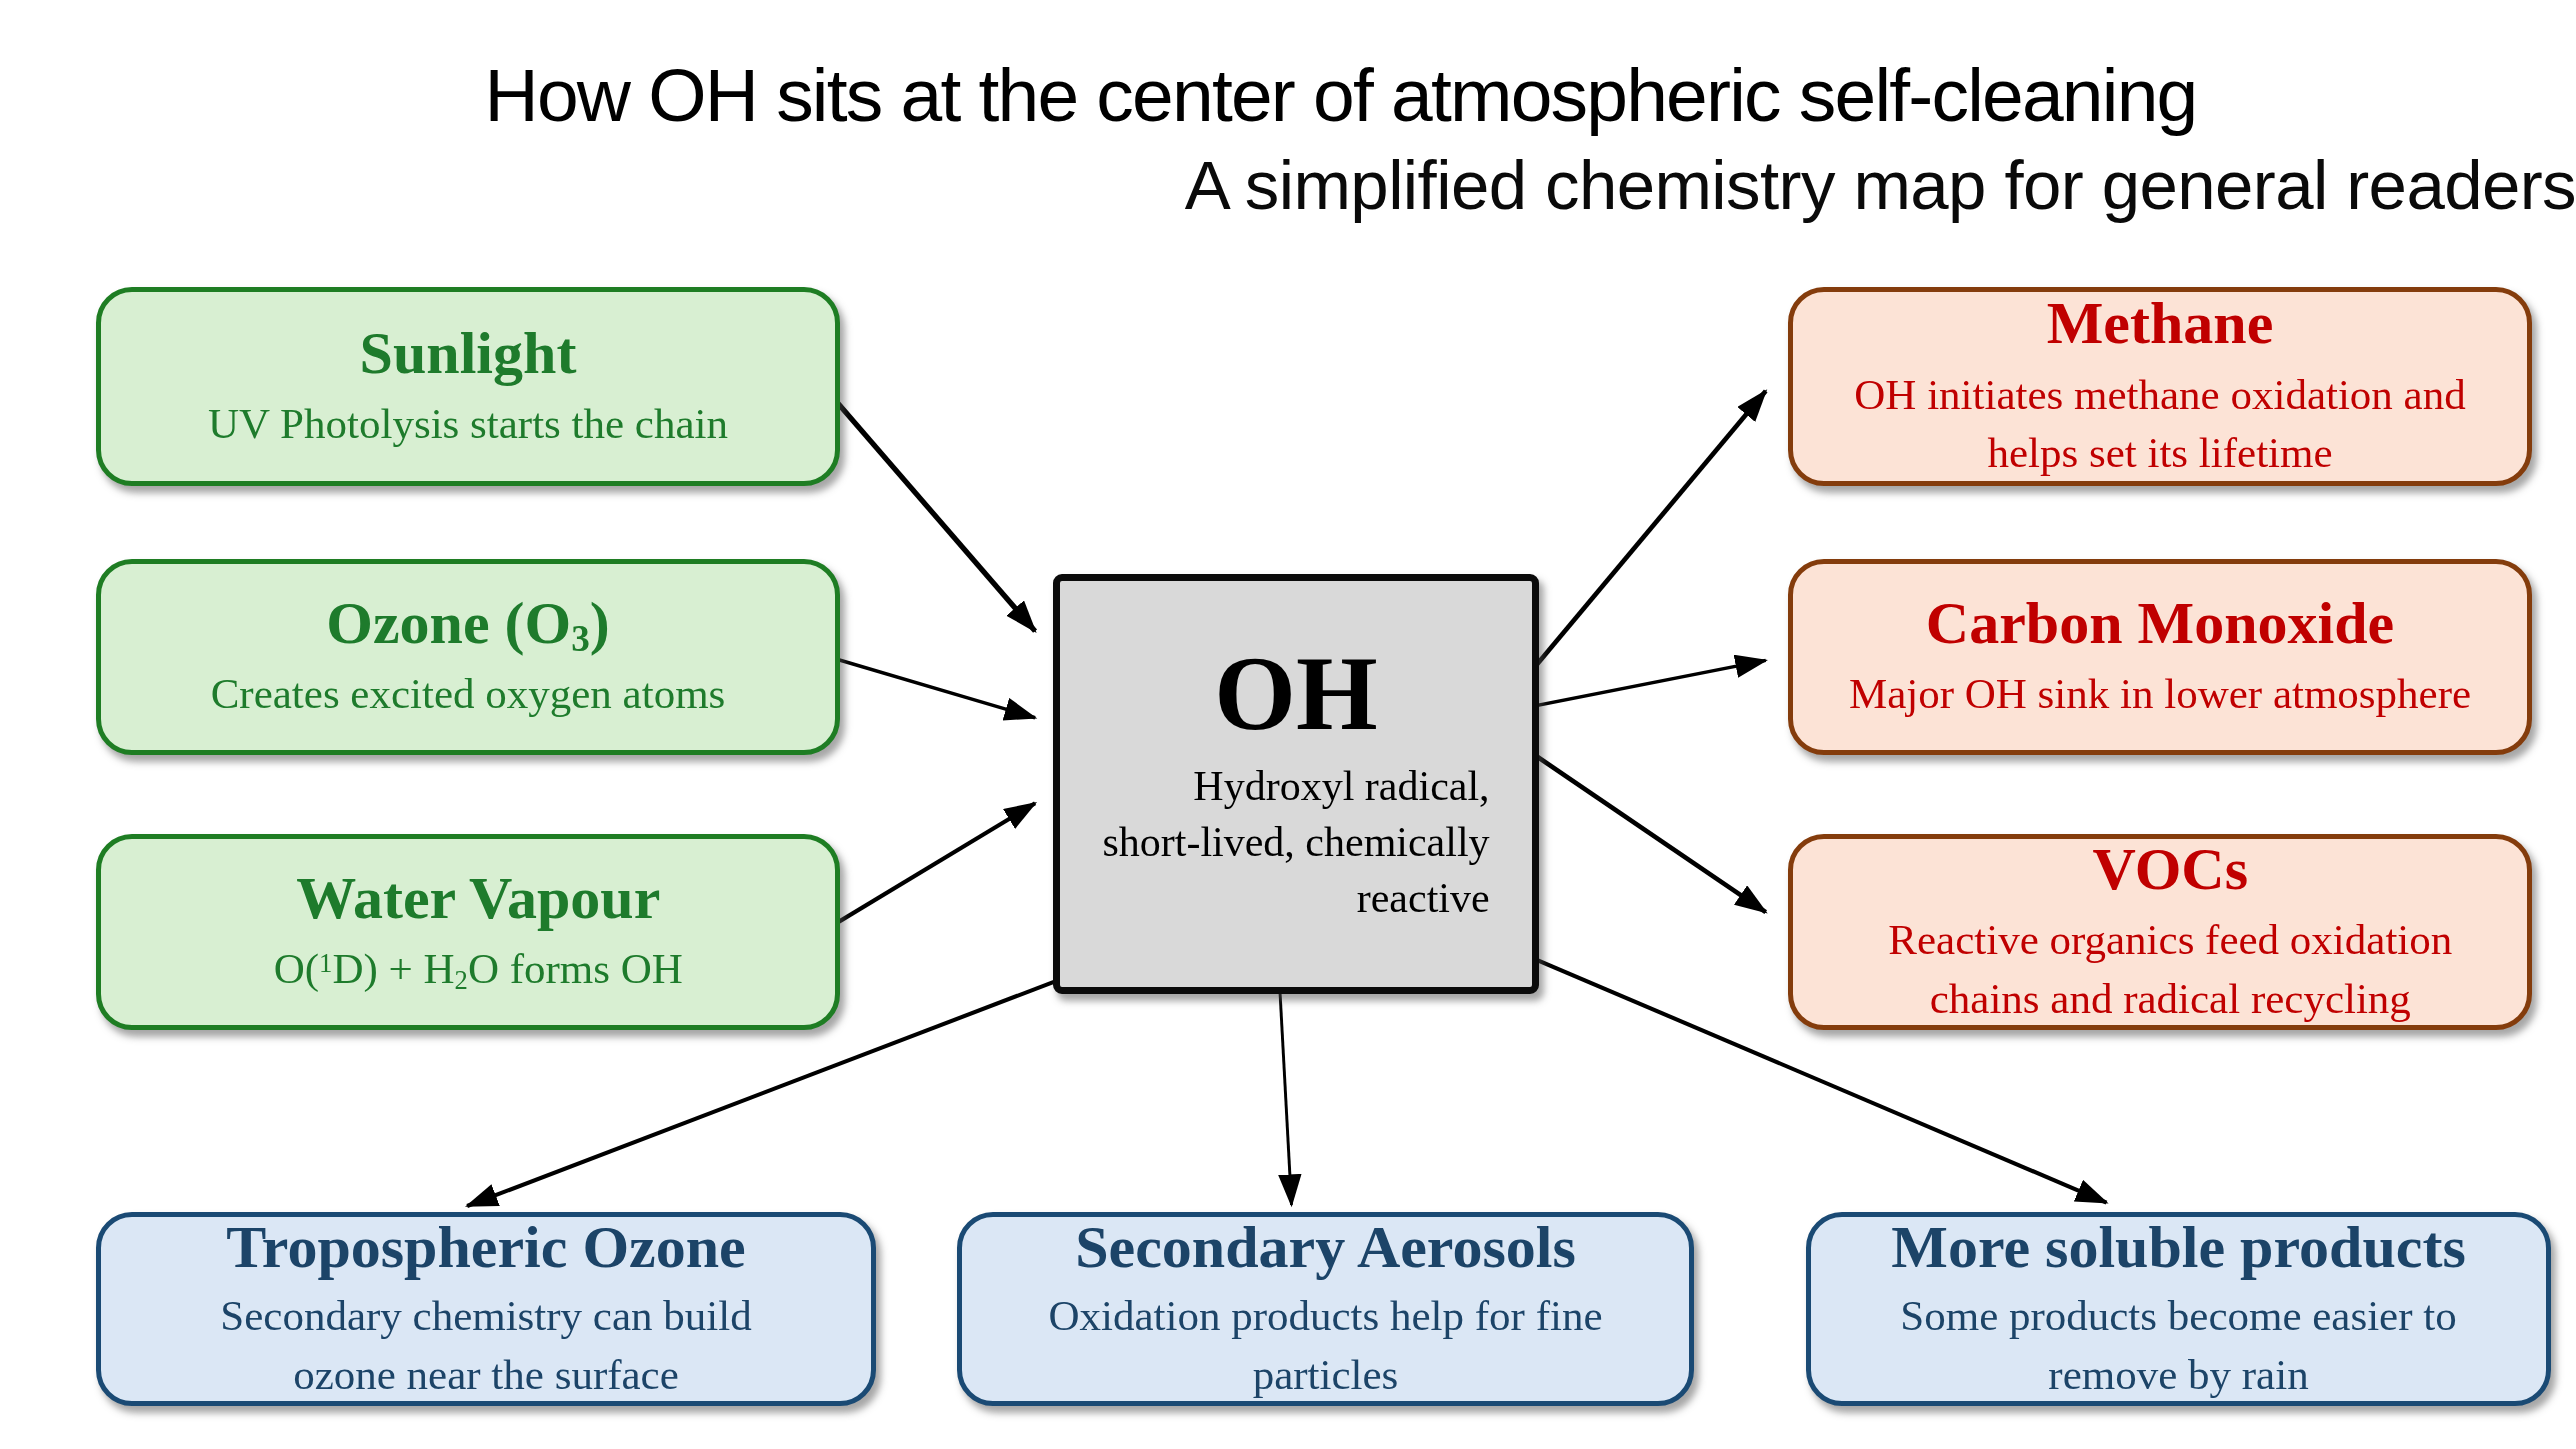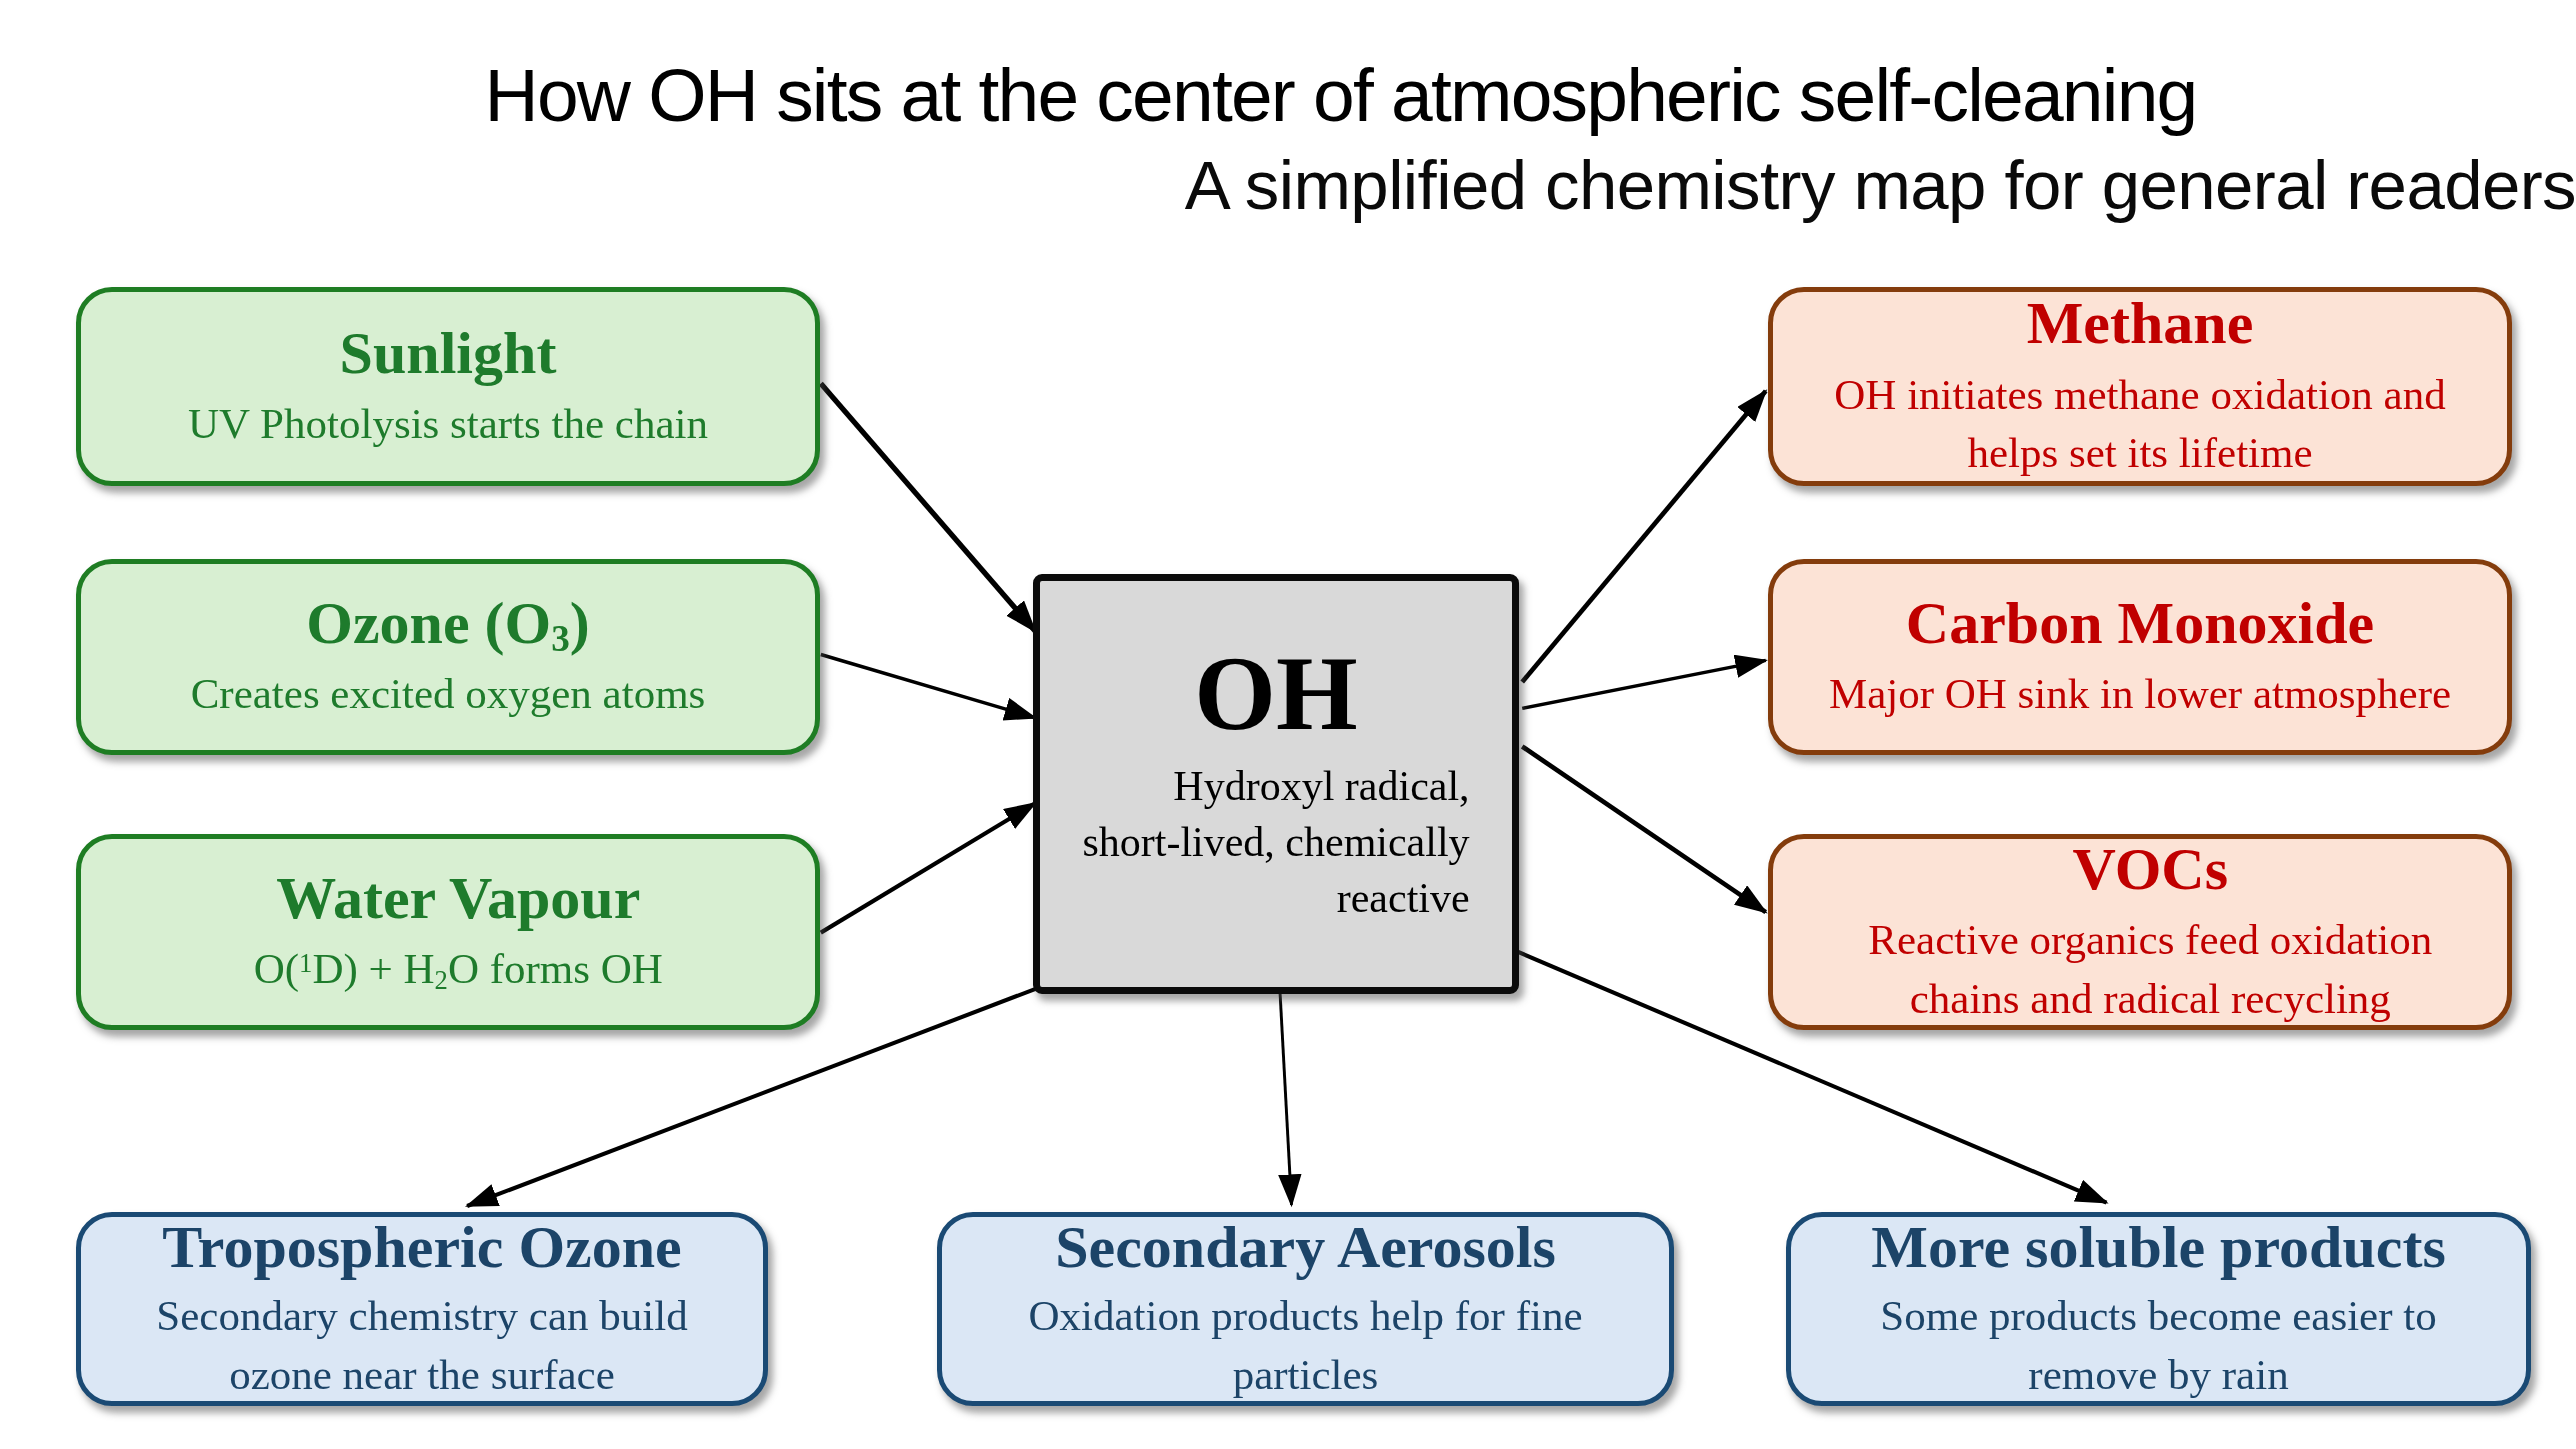"Sunlight" .box { margin-left: none -> 20px }
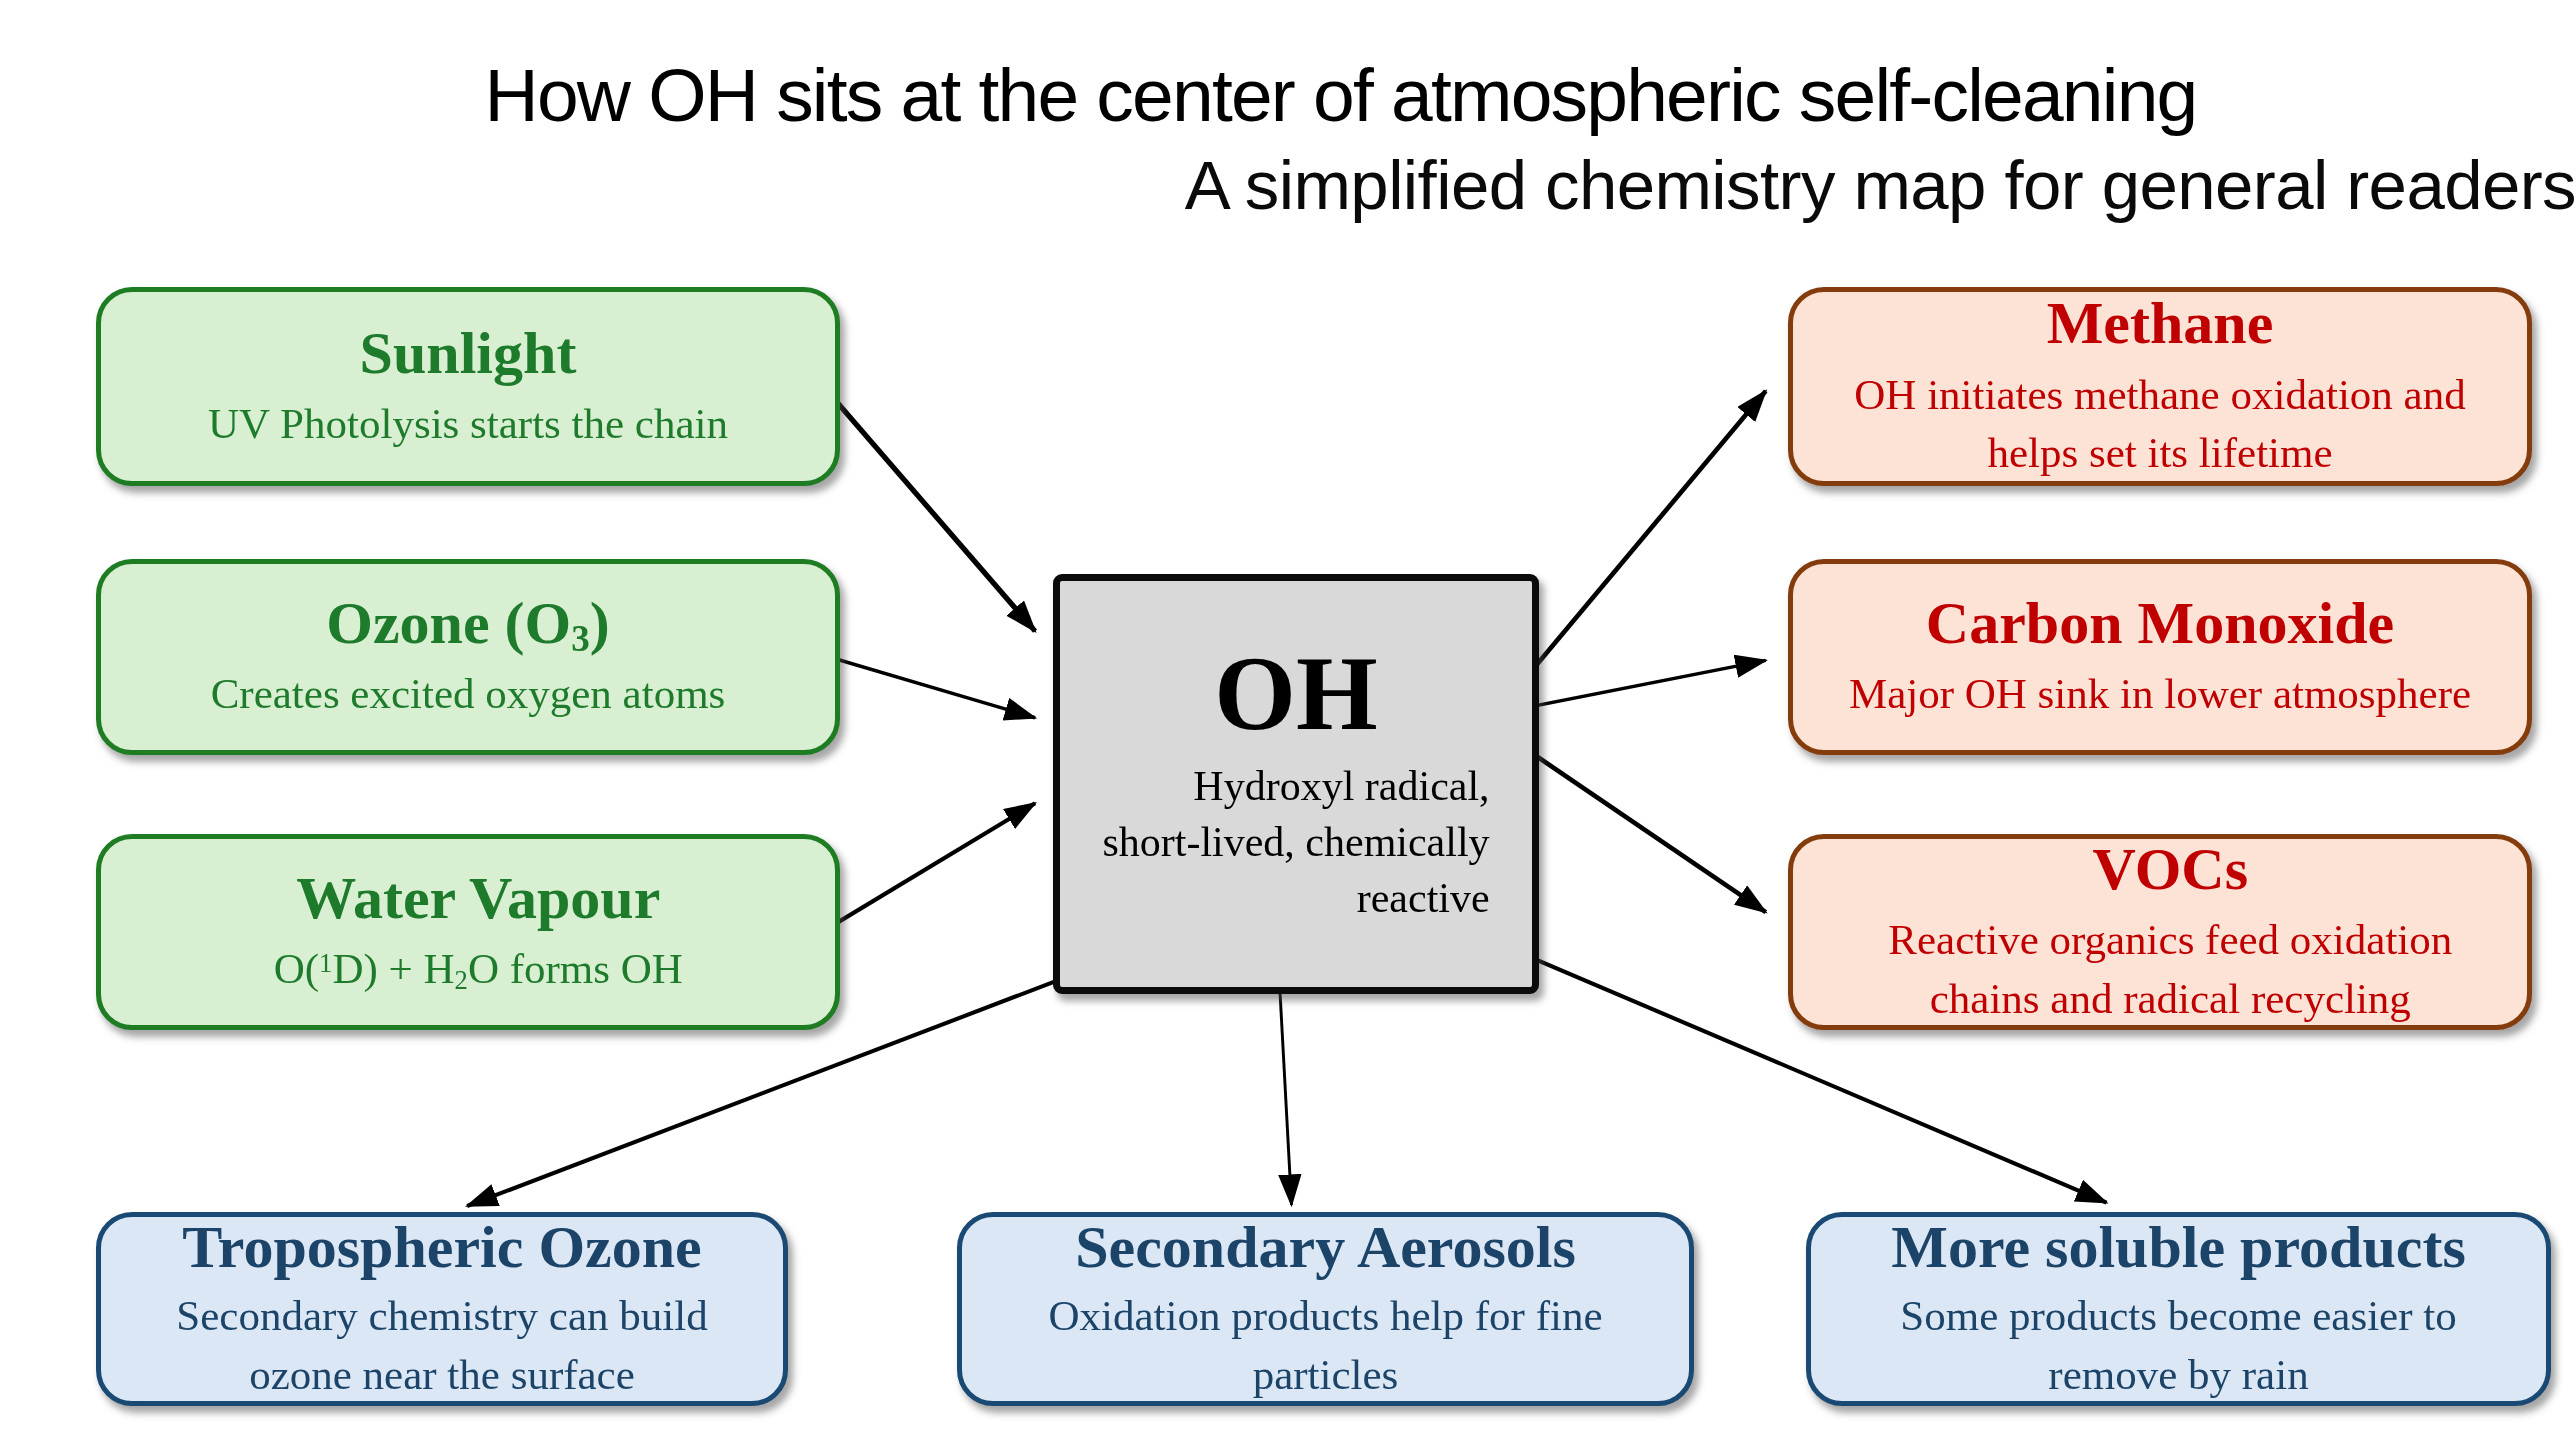"Tropospheric Ozone" div.box { width: 692px -> 780px }
